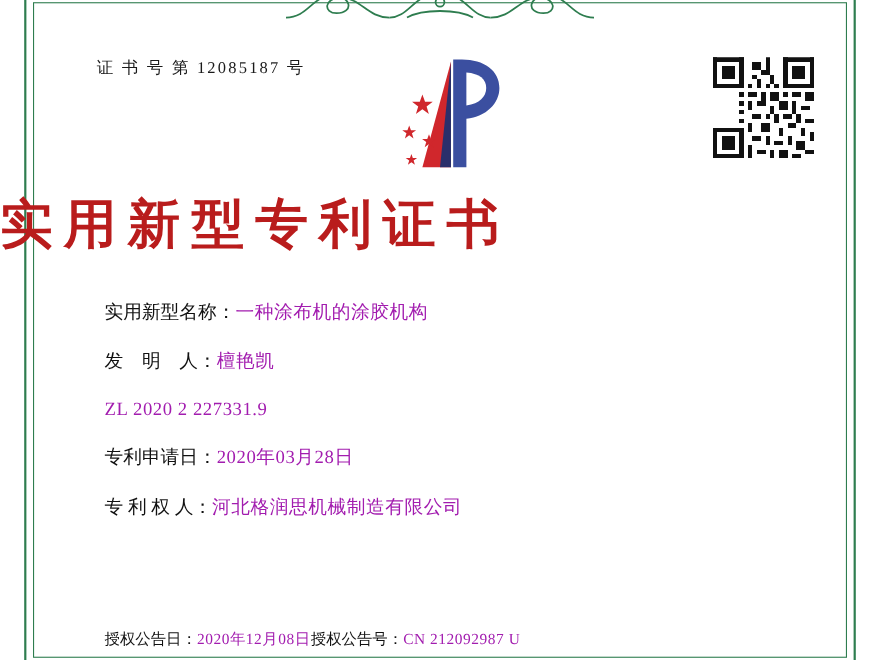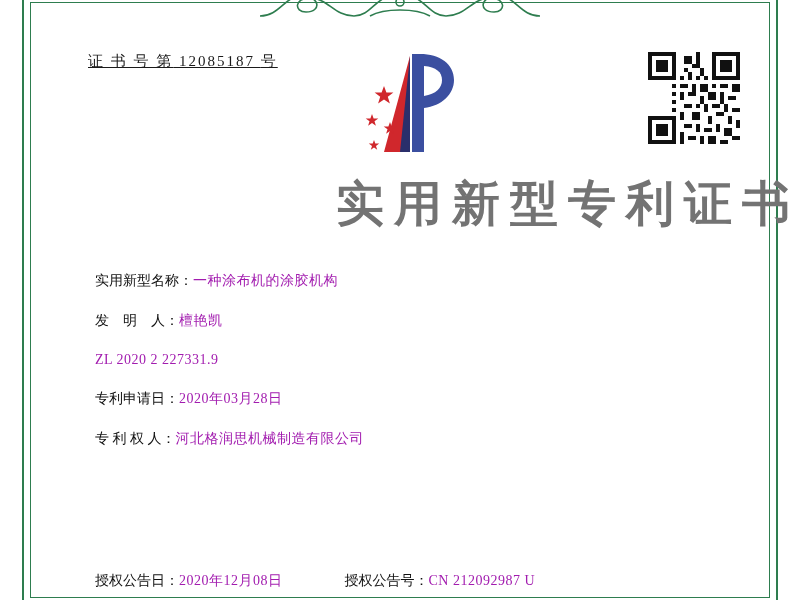"证 书 号 第 12085187" .cert-number { text-decoration: underline -> none }
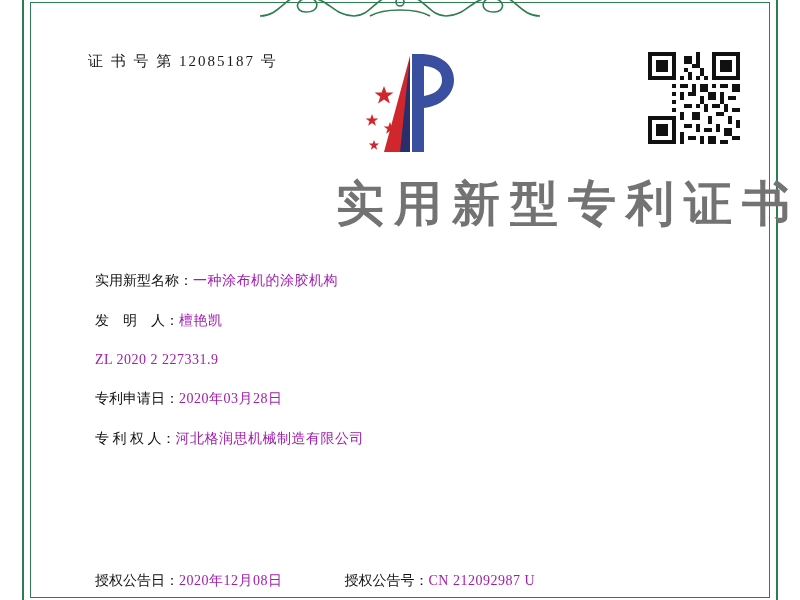"实用新型专利证书" .main-title { color: #737373 -> #b91c1c; text-align: right -> left }
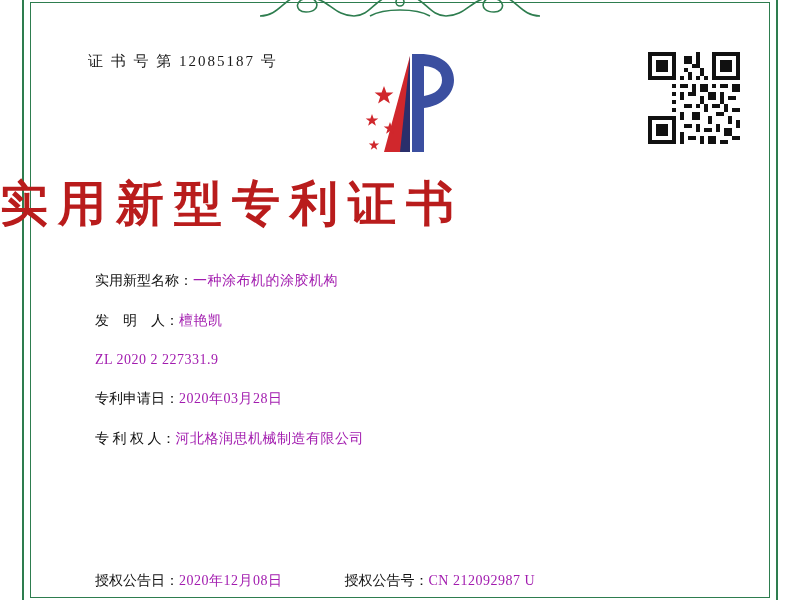"实用新型名称：" .field-row { font-size: 14px -> 17px }
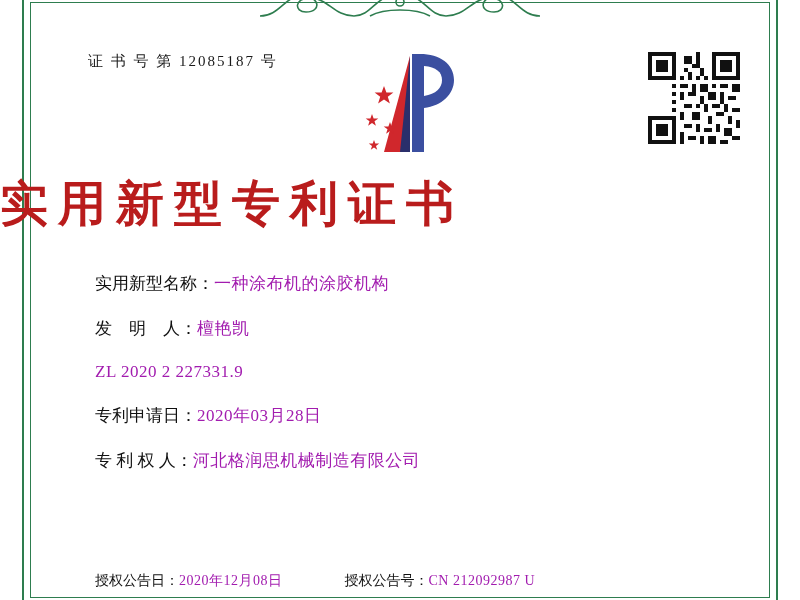"授权公告号：" .bottom-right { margin-left: 62px -> none }
